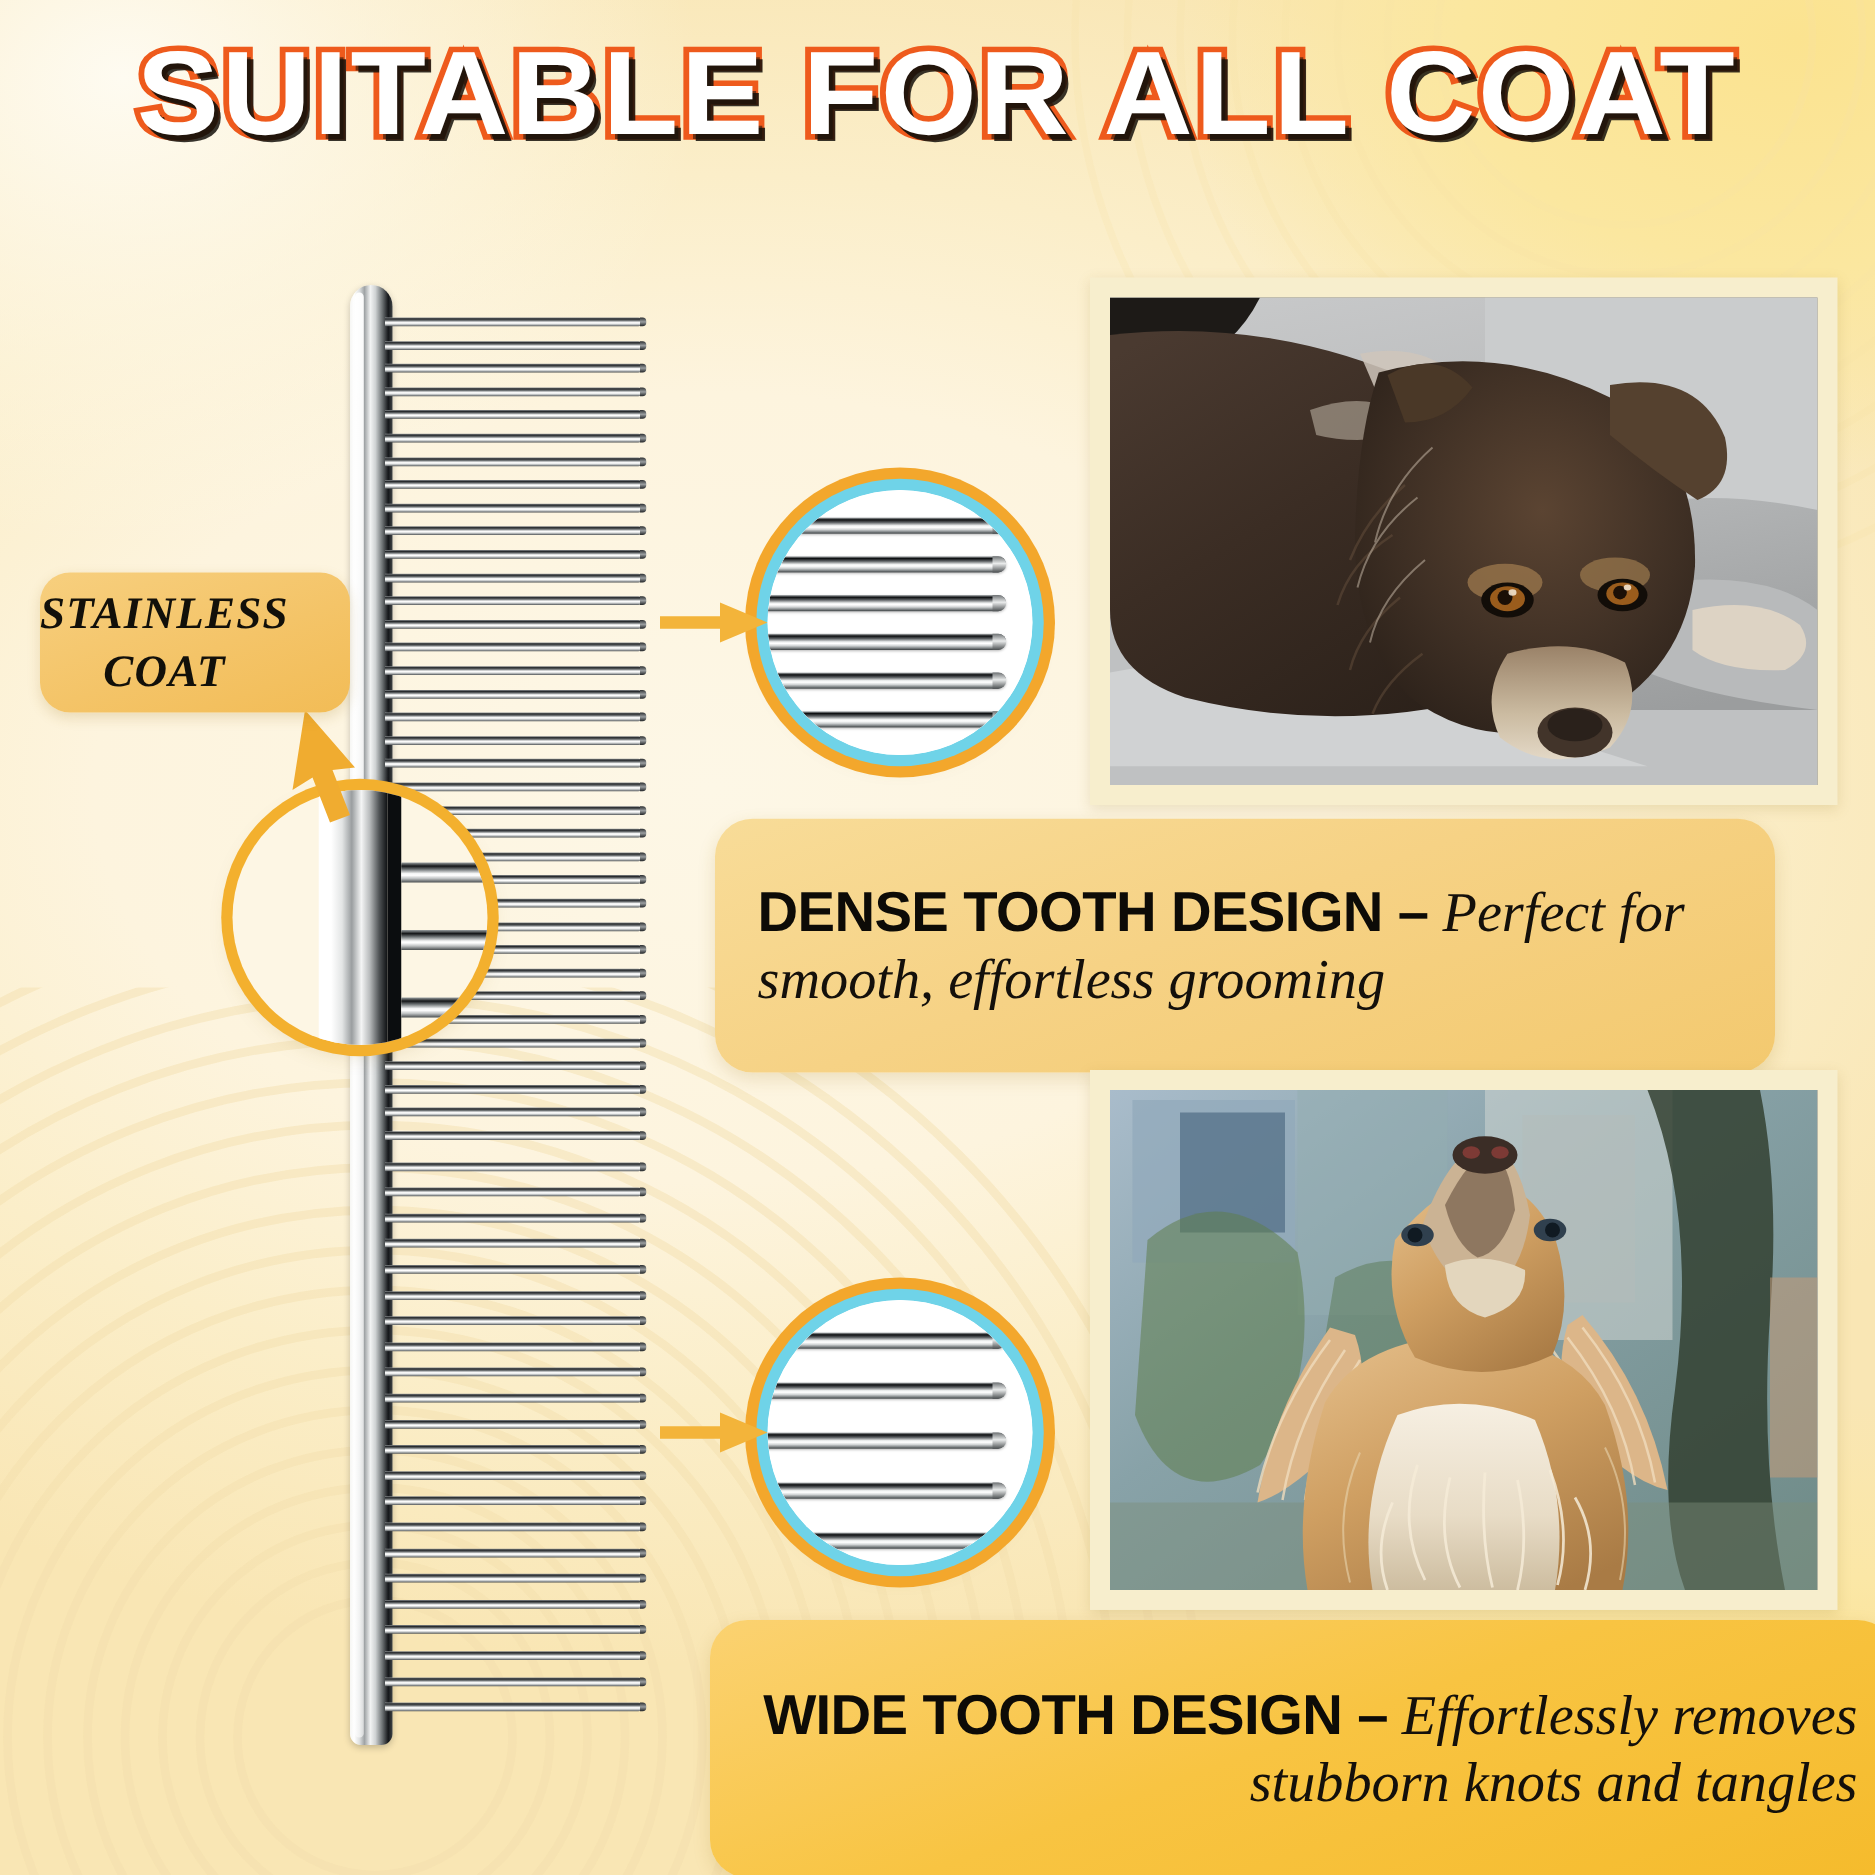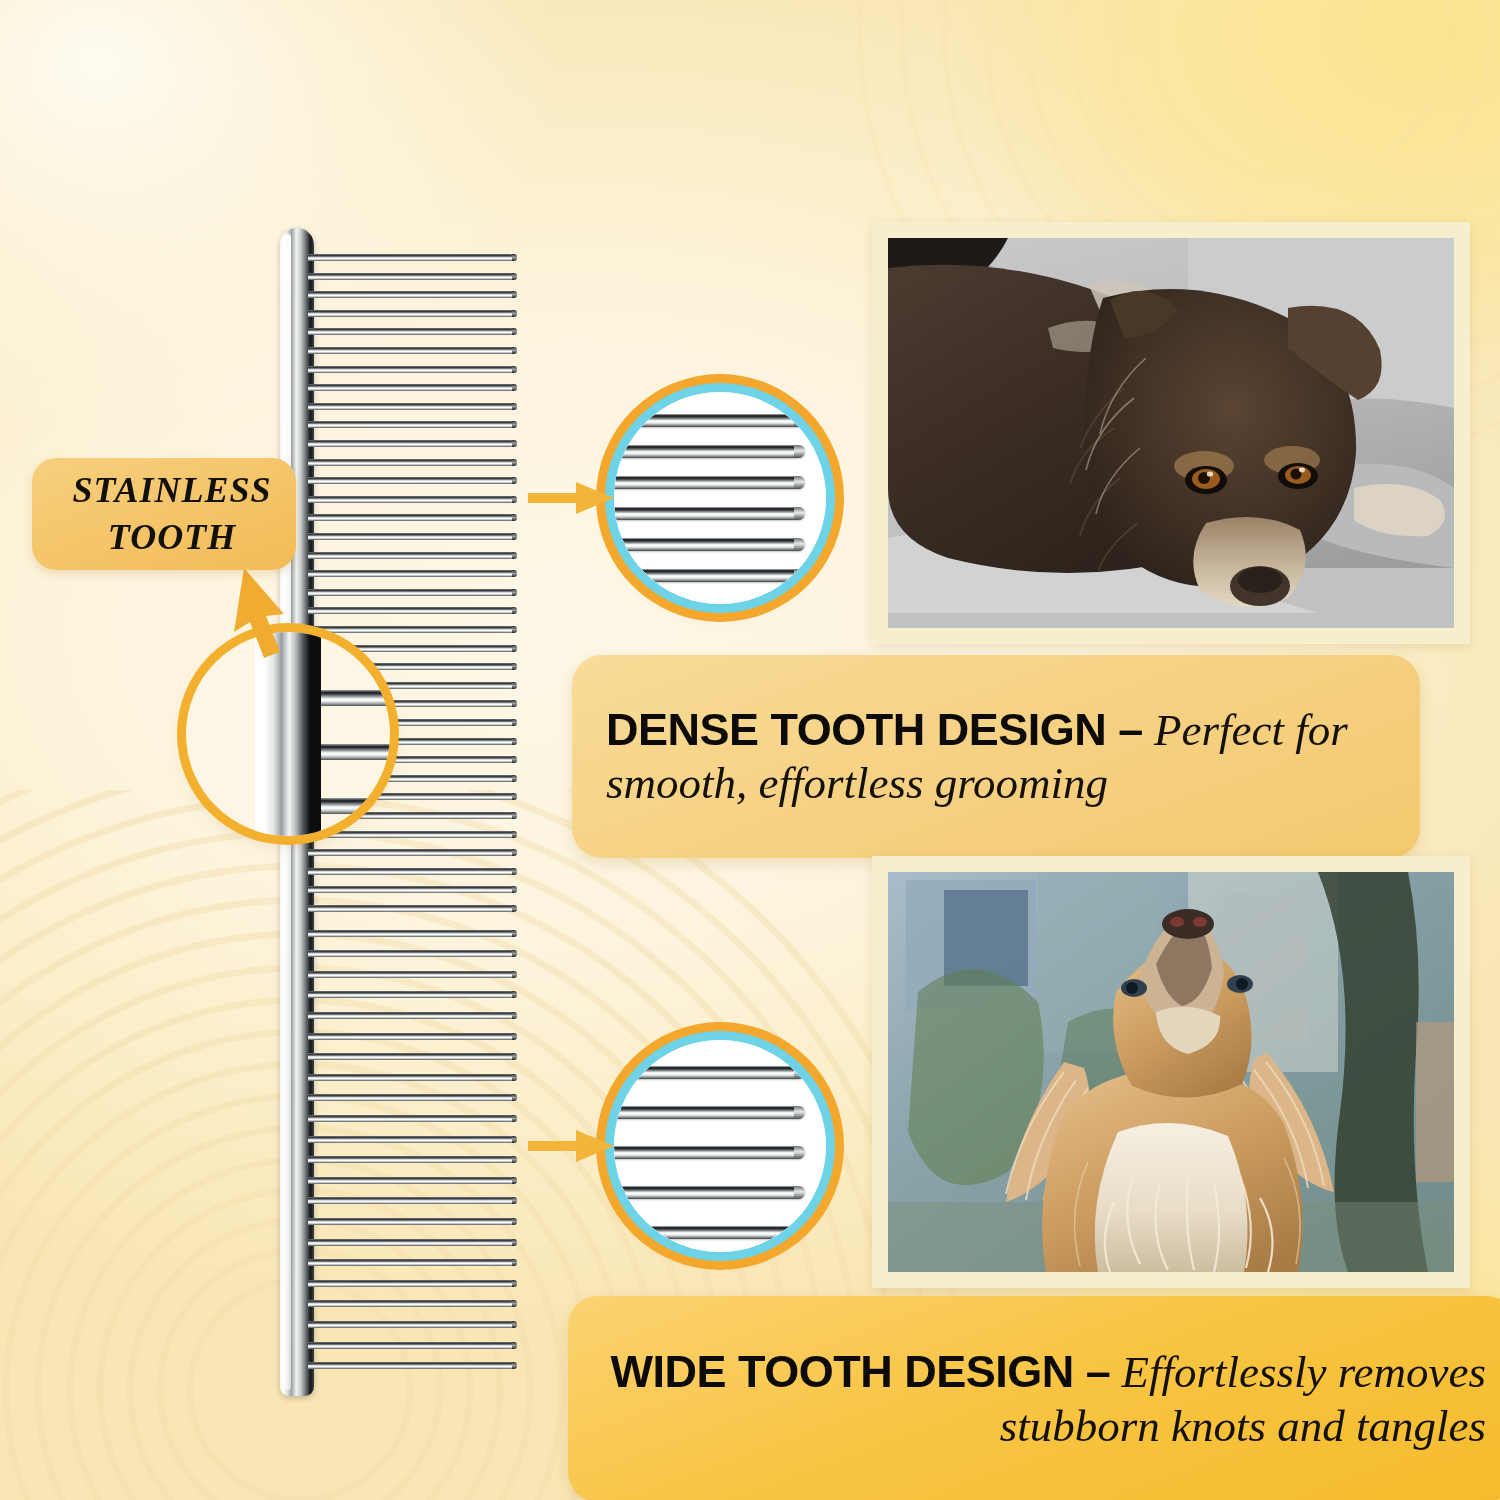"SUITABLE FOR ALL COAT" div.title-wrap { html: none -> <div> <span>SUITABLE FOR ALL COAT</span> </div> }
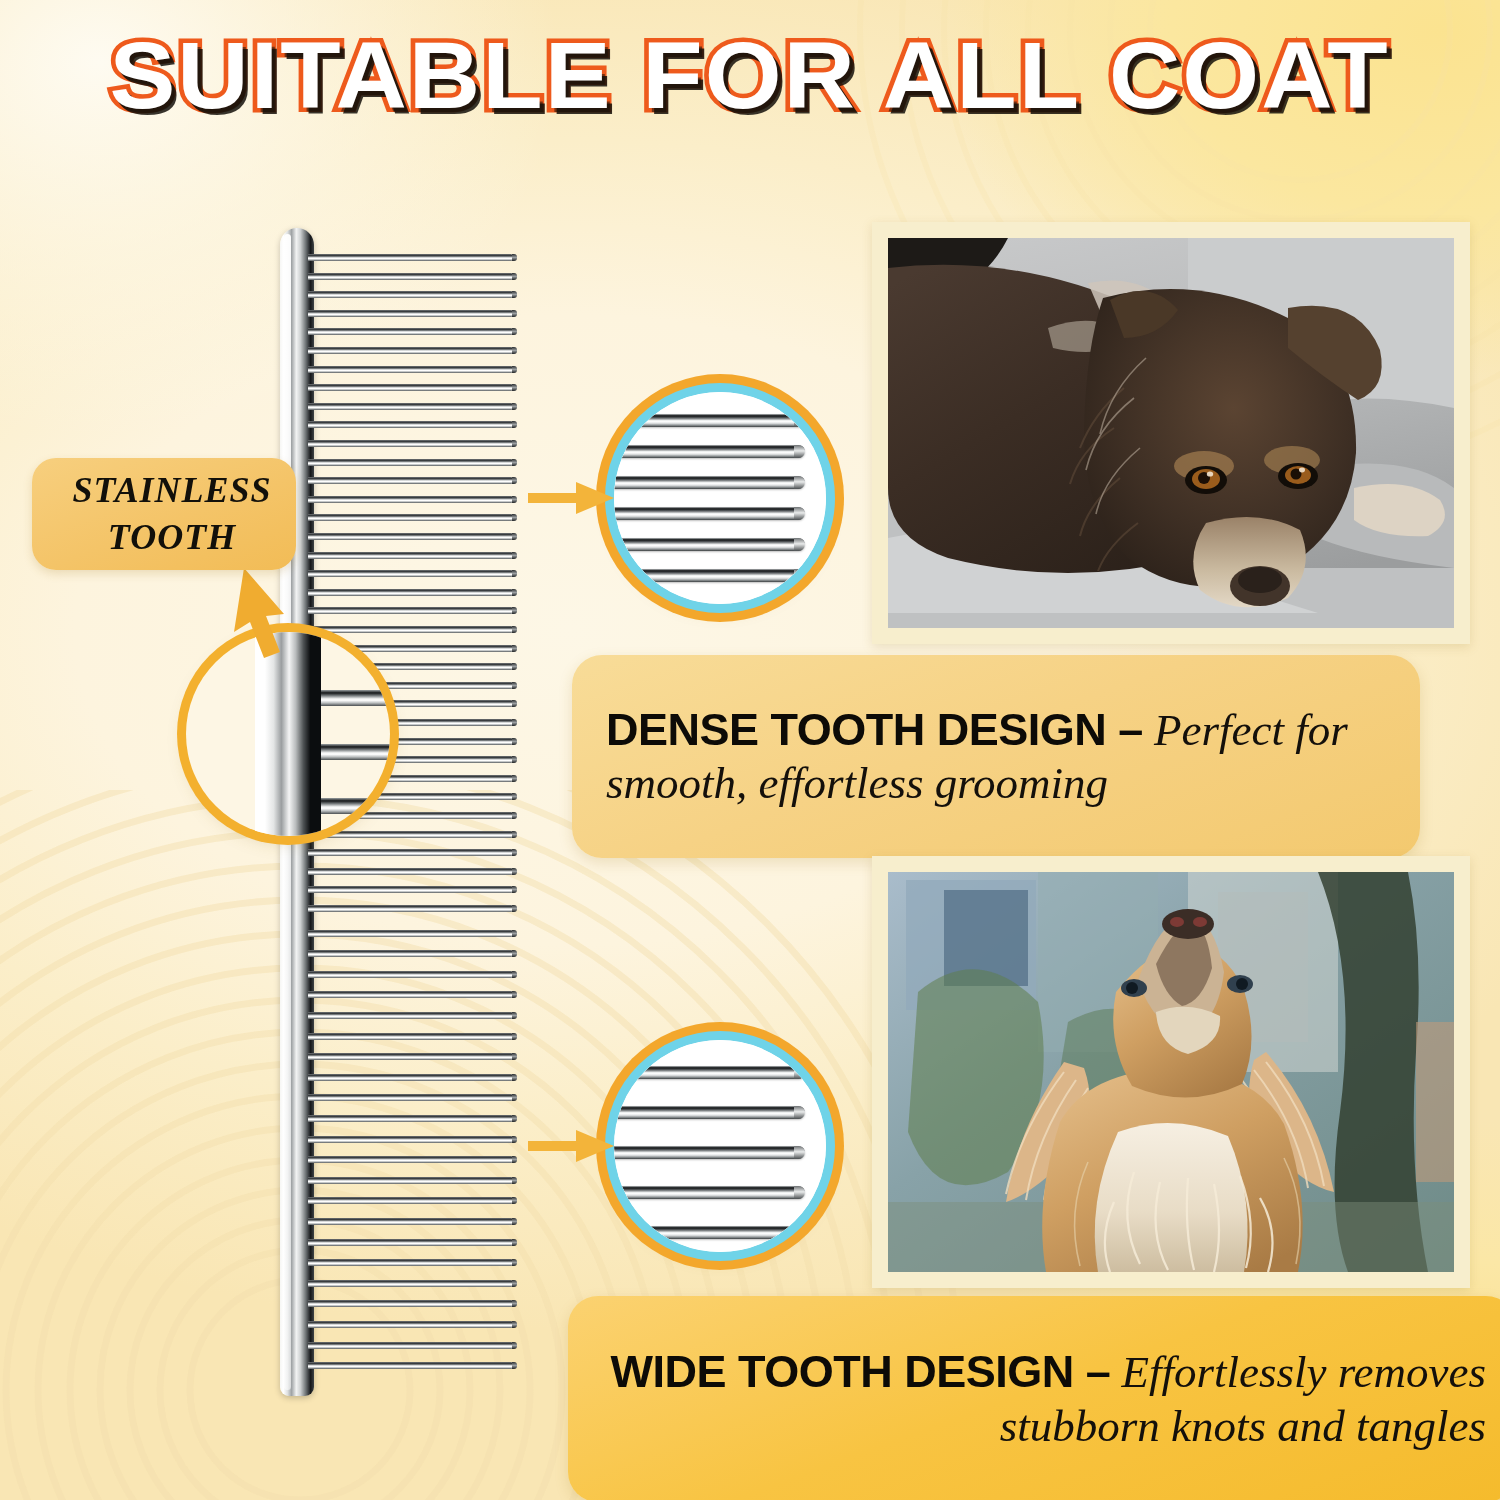"STAINLESS" .ss-label { justify-content: center -> none; padding-left: 16px -> none }
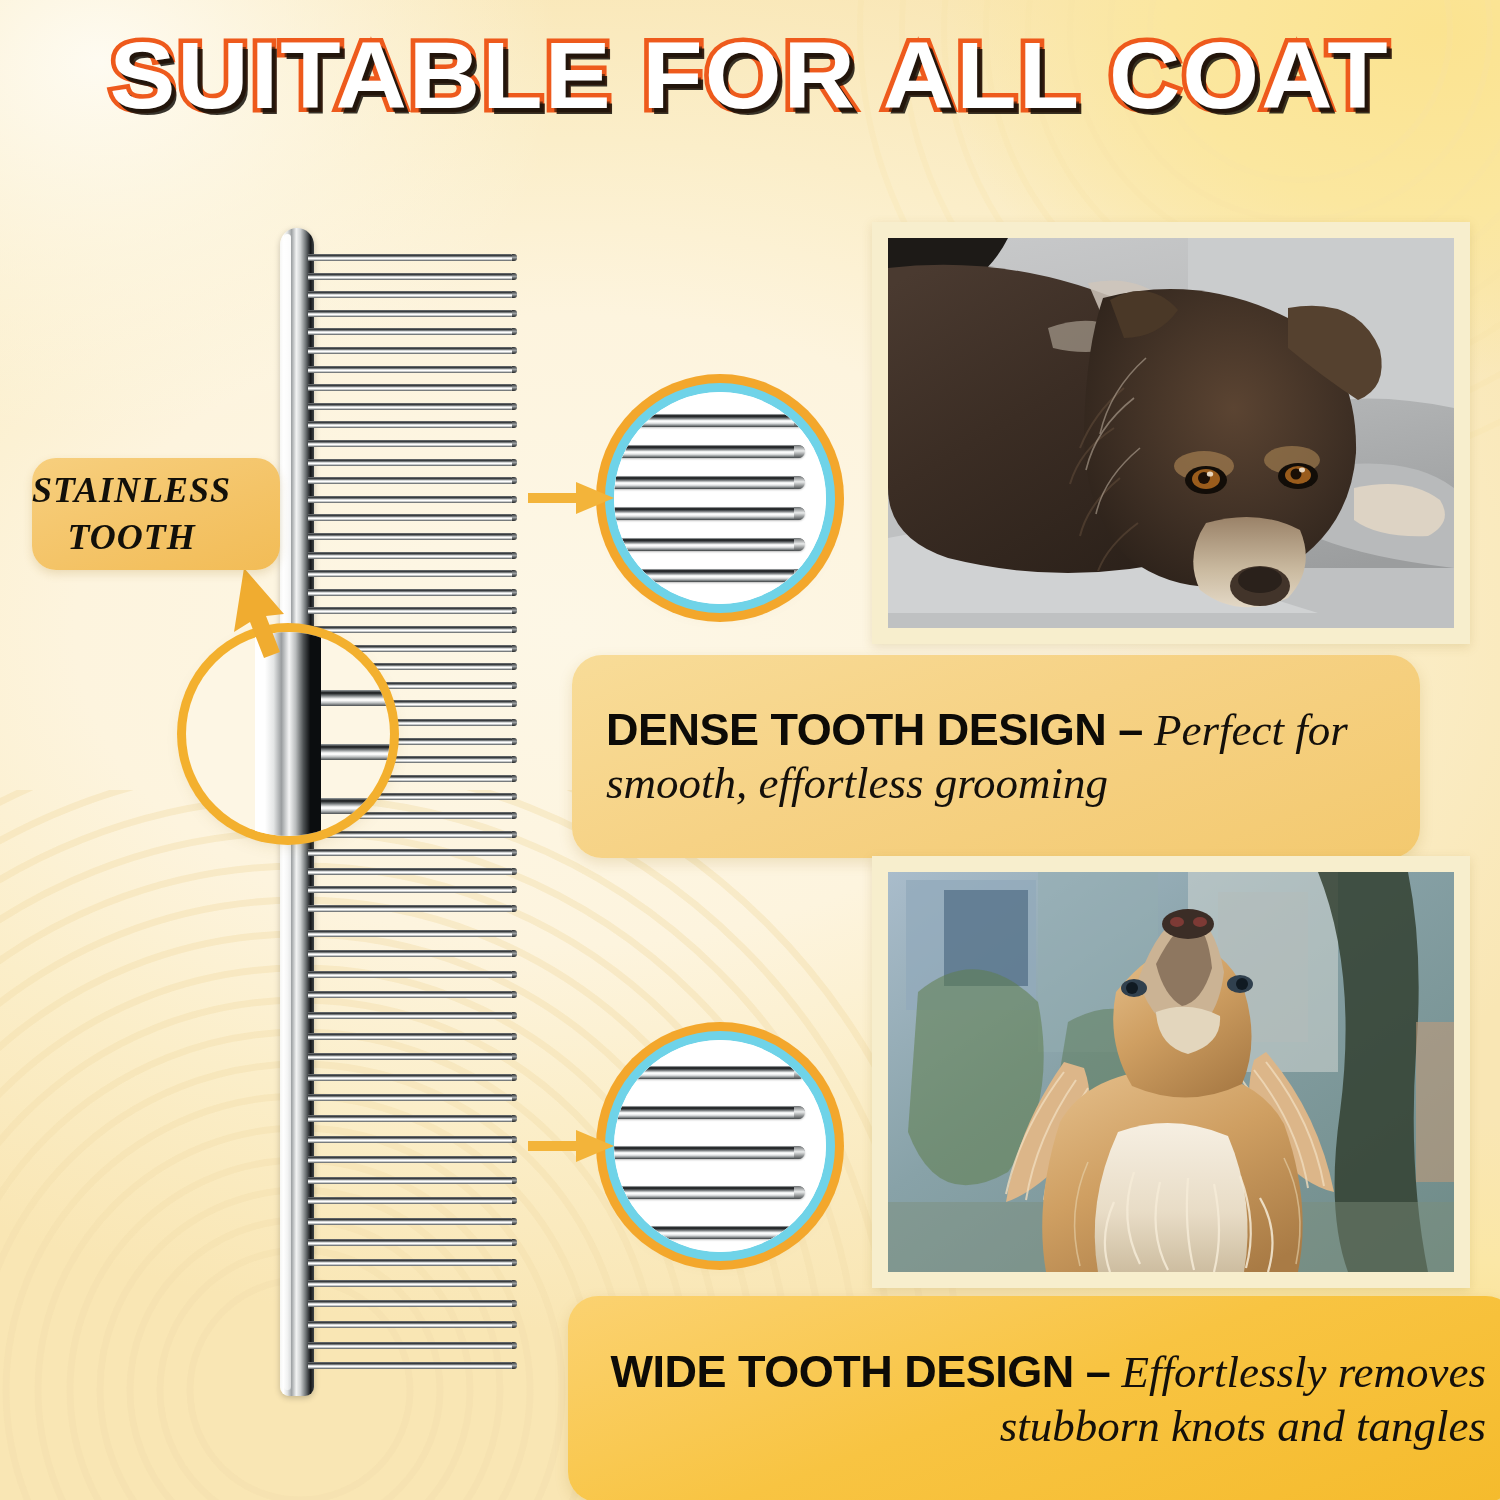"TOOTH" span { text: TOOTH -> COAT }
